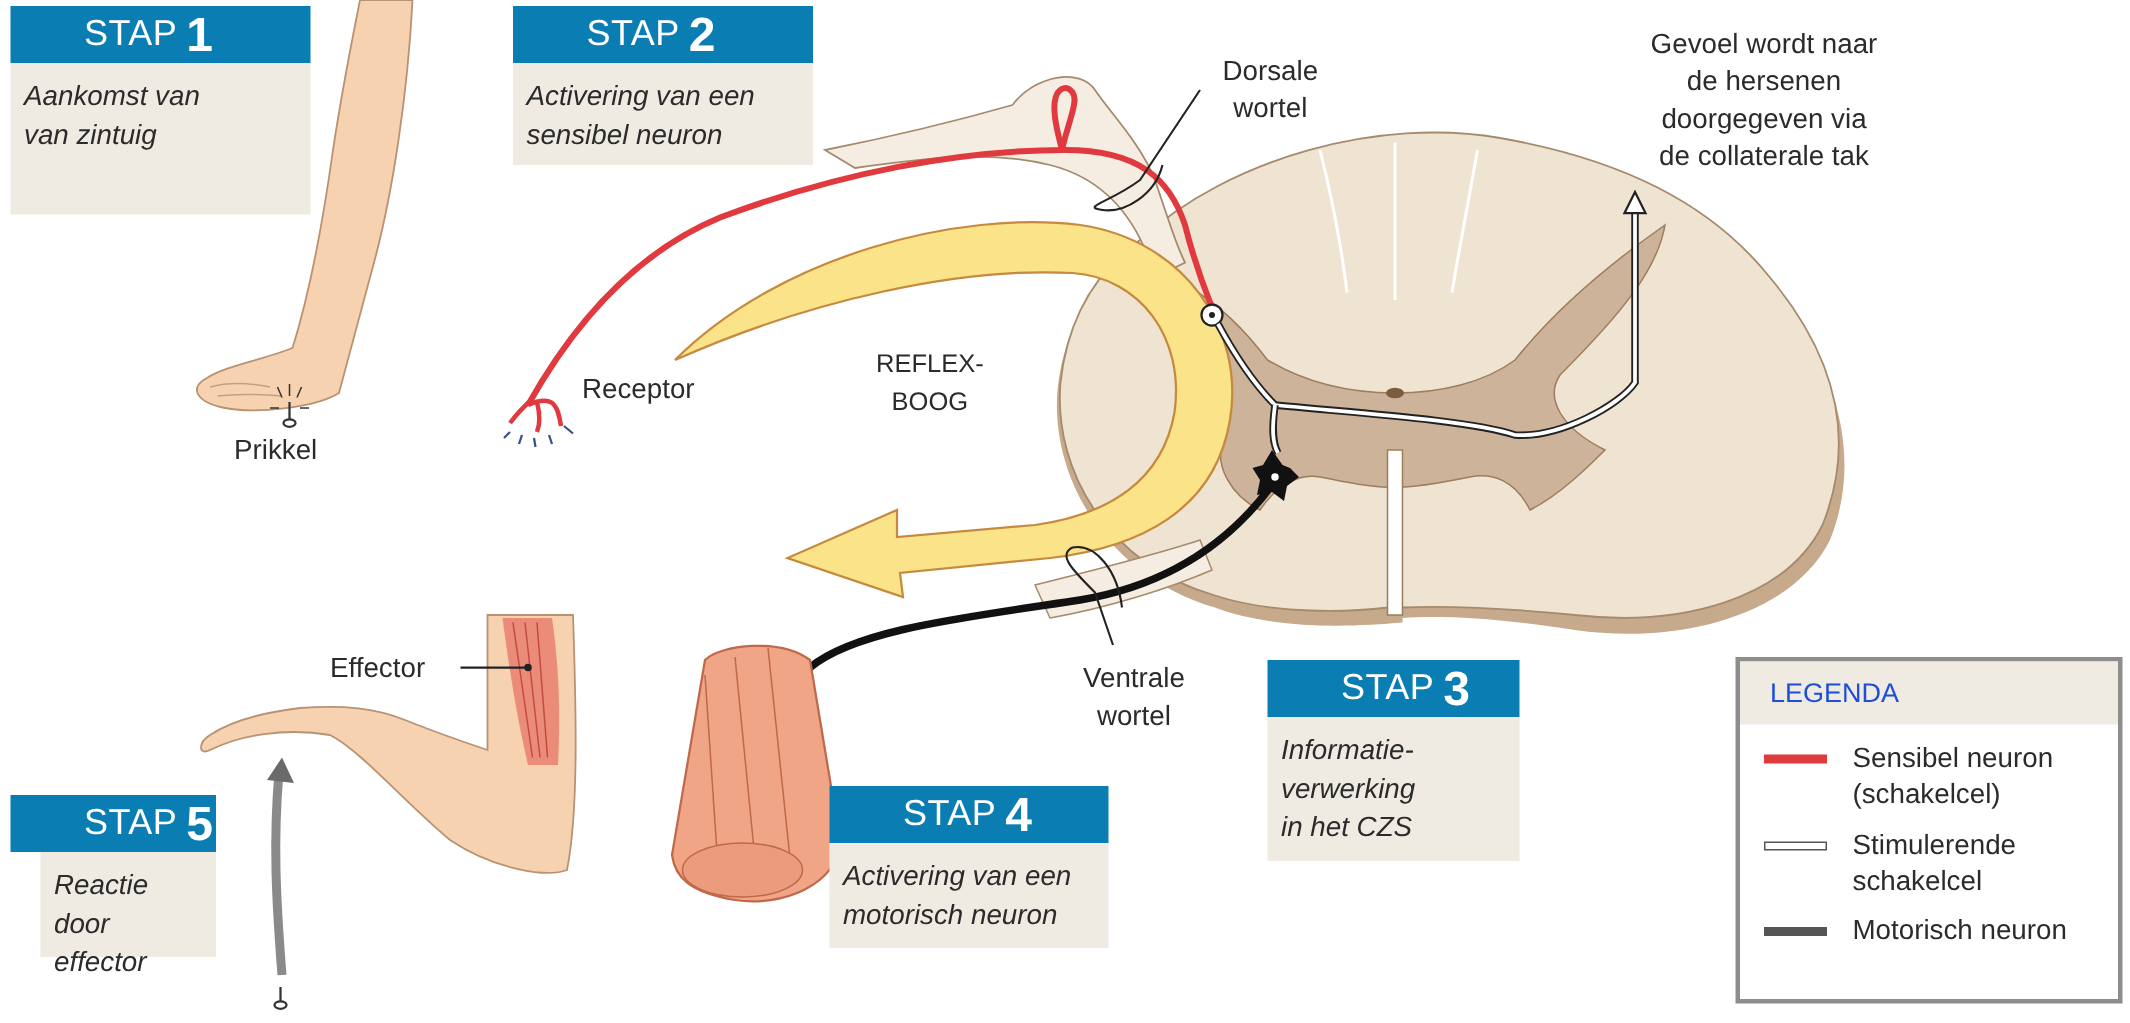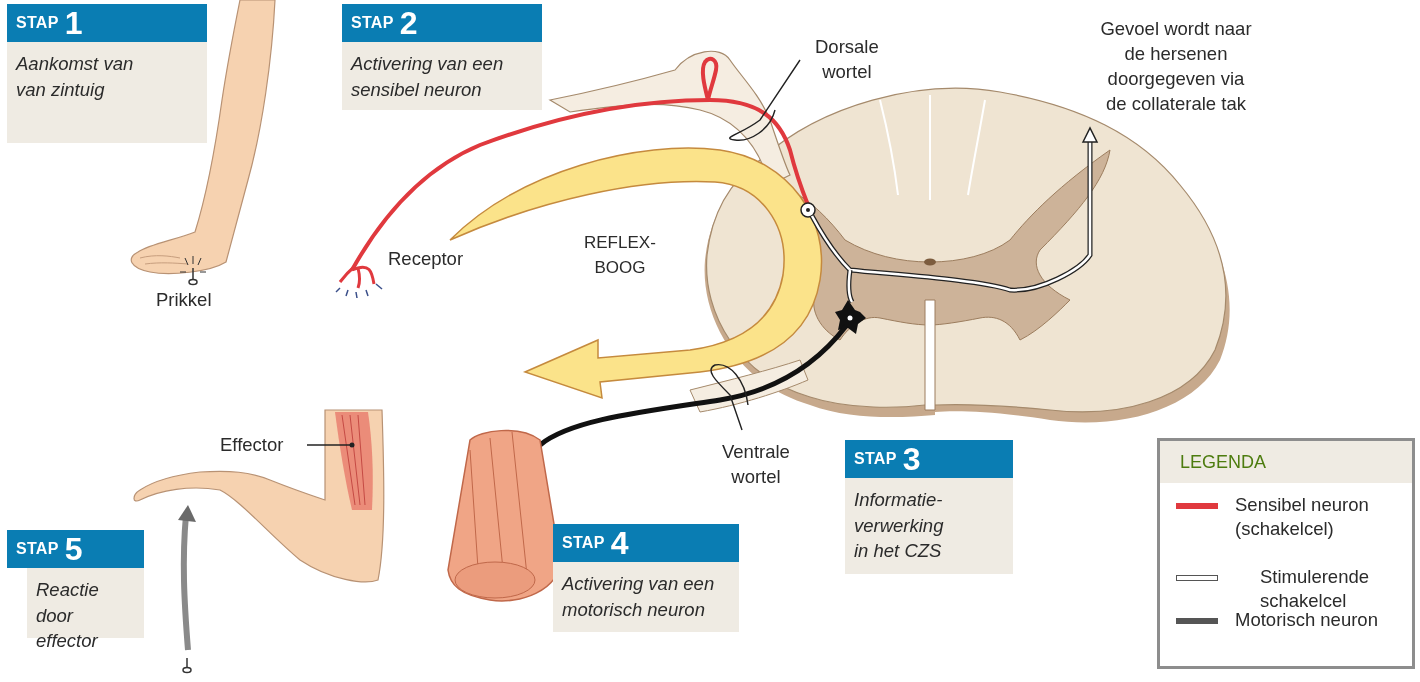"STAP" .stap-word { font-size: 16px -> 24px; font-weight: bold -> normal; margin-left: none -> 40px }
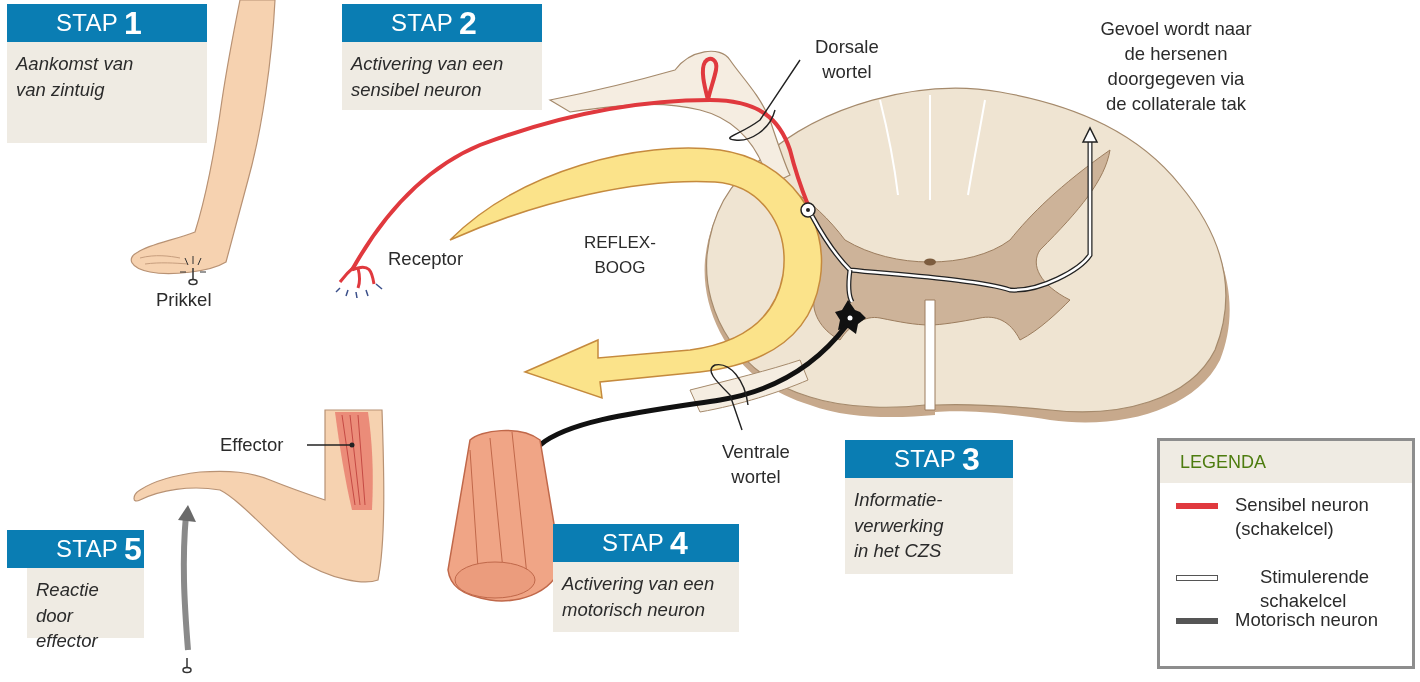"LEGENDA" .legend-title { color: #4d7c0f -> #1d4ed8 }
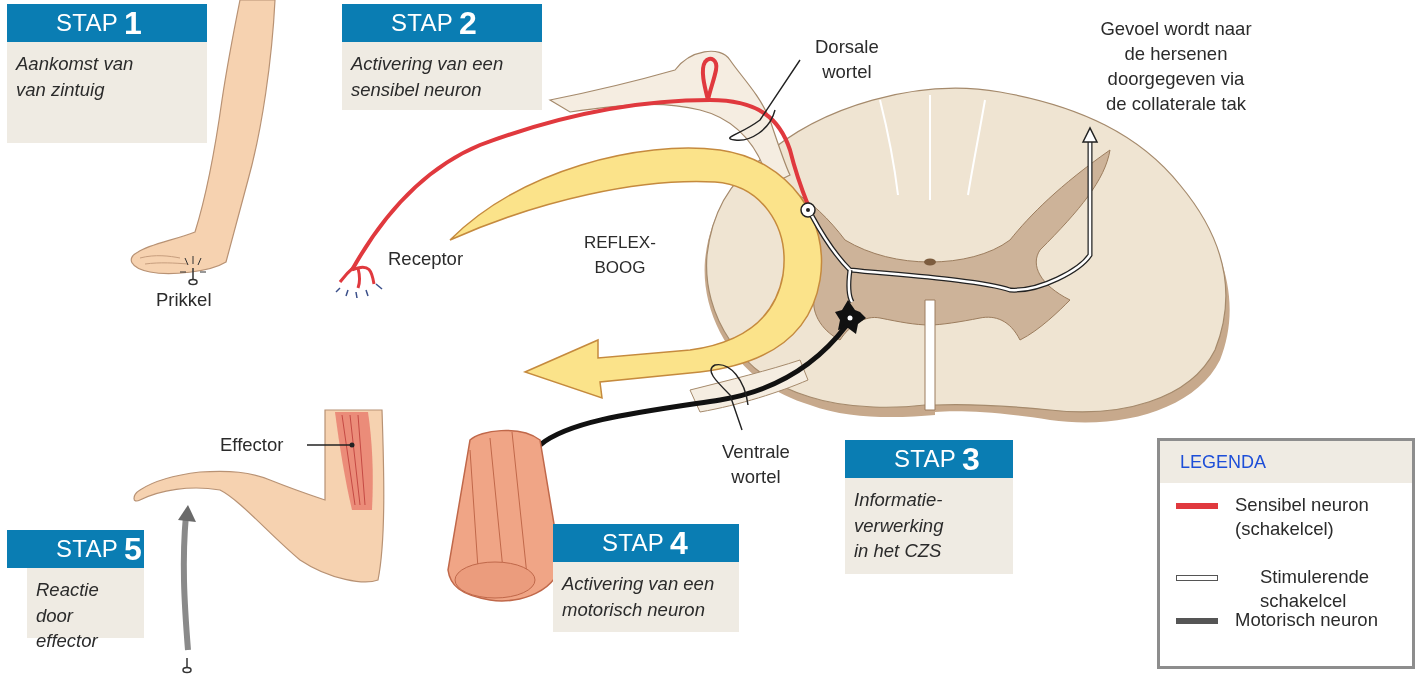"Stimulerende" div.legend-row { gap: 25px -> none; top: 124px -> 110px }
